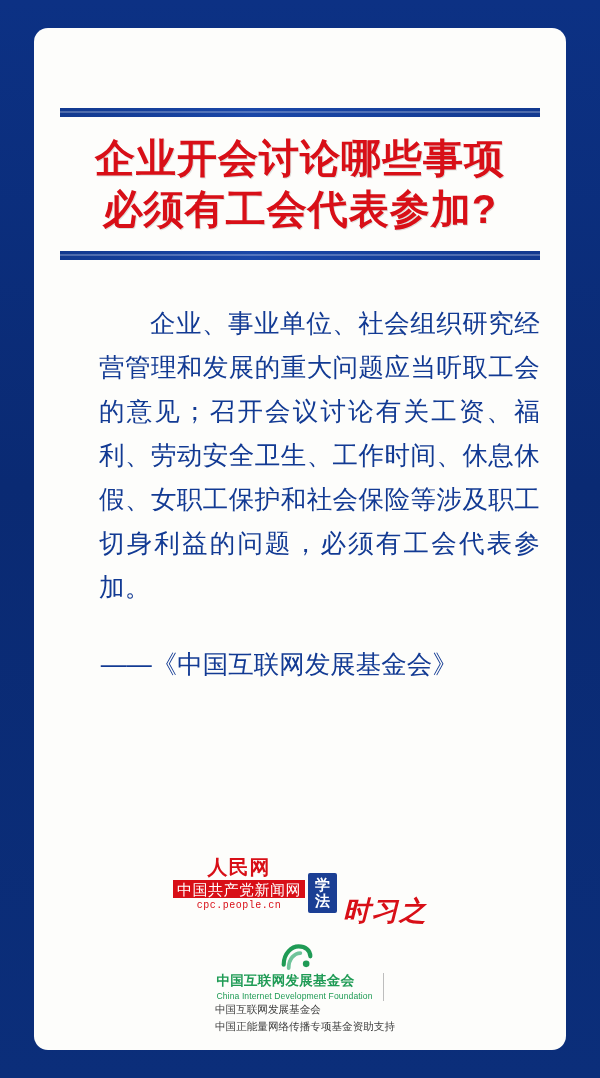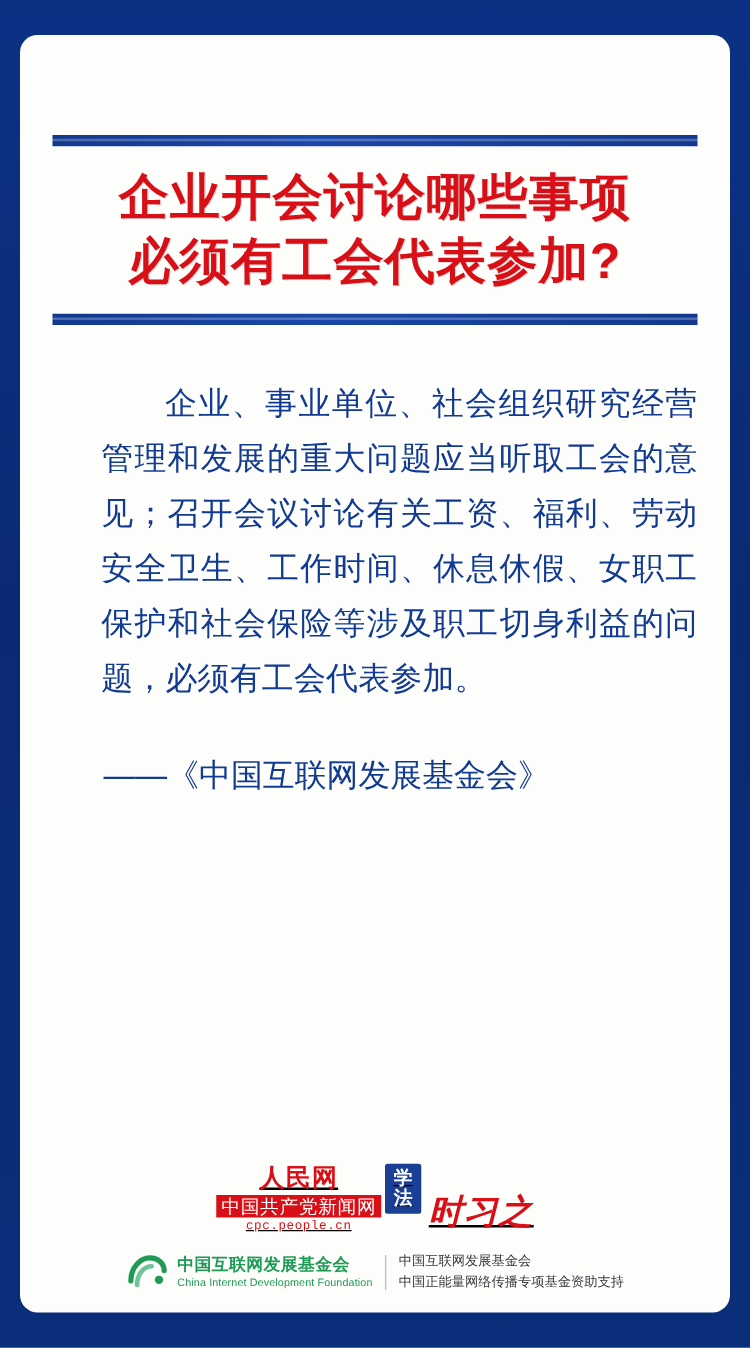"企业开会讨论哪些事项" .poster { padding: 28px 16px -> 28px 34px }
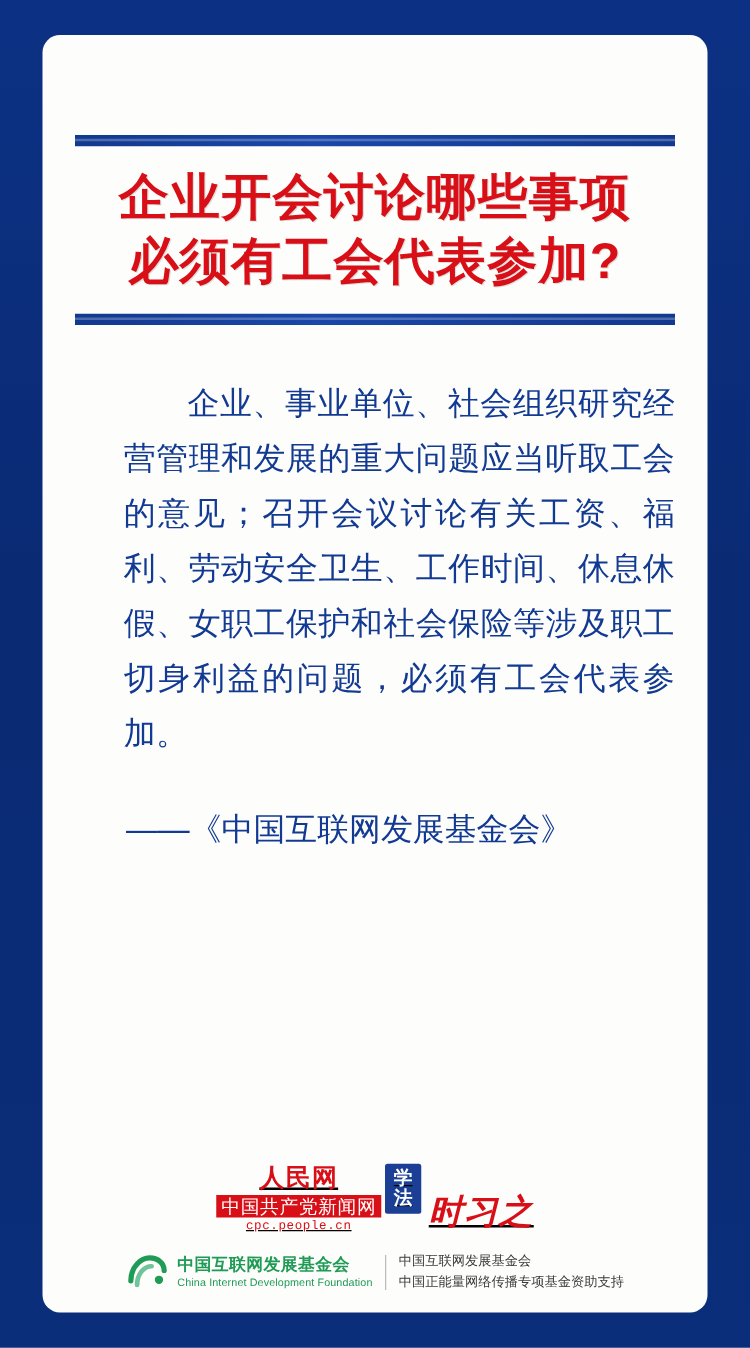"人民网" .logo-row-1 { align-items: flex-end -> flex-start; text-decoration: underline -> none }
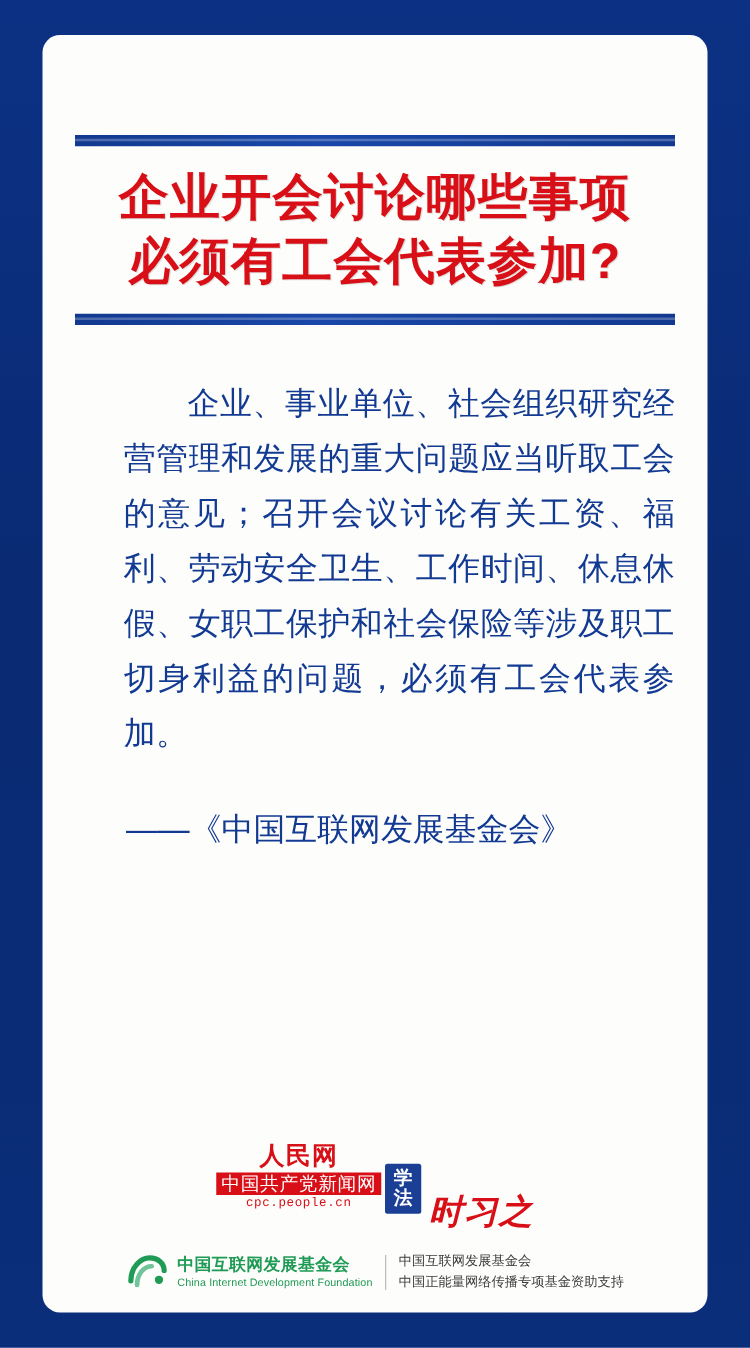"中国互联网发展基金会" .logo-row-2 { flex-direction: none -> column }
